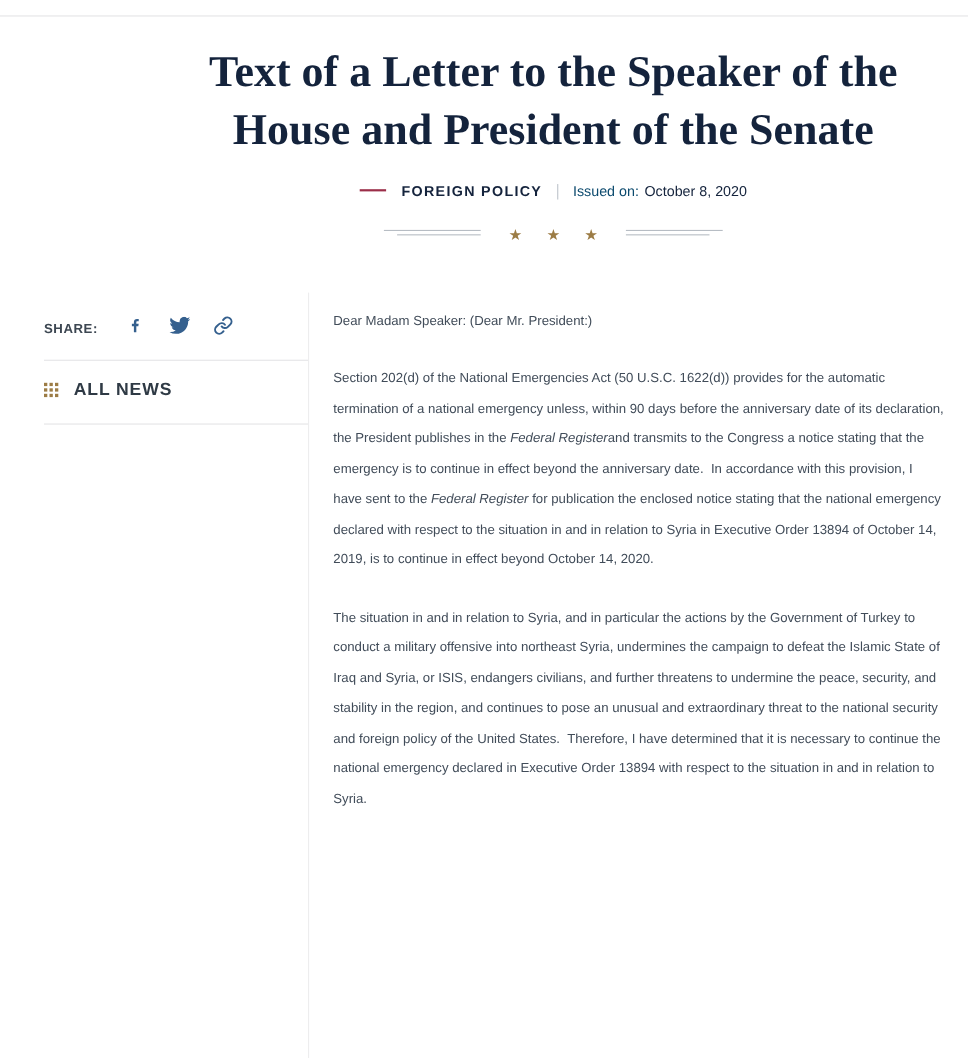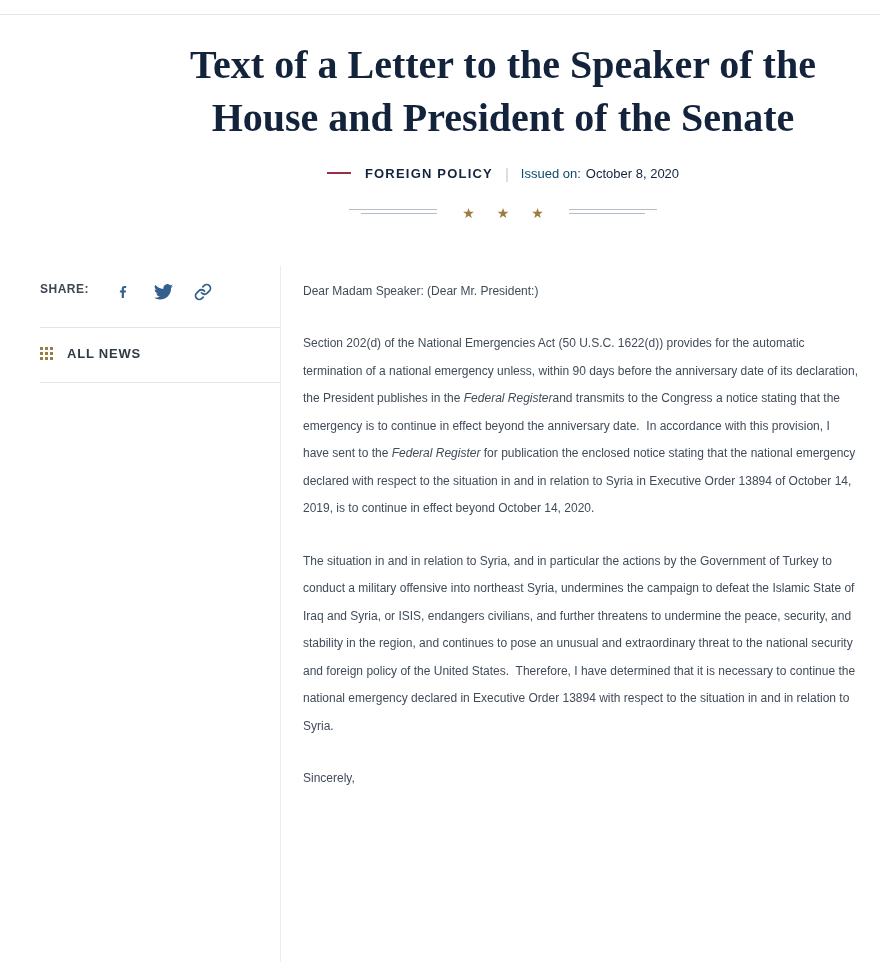"SHARE:" .share-row { align-items: flex-start -> flex-end }
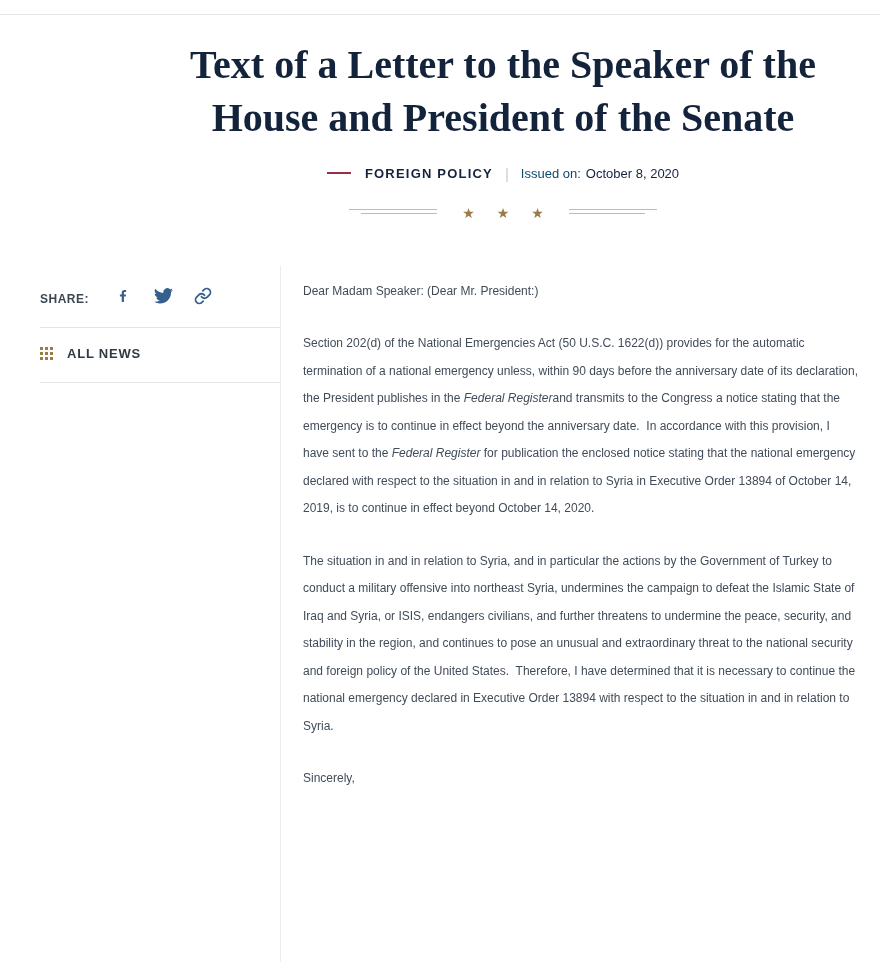"ALL NEWS" .all-news-label { font-size: 13px -> 16px }
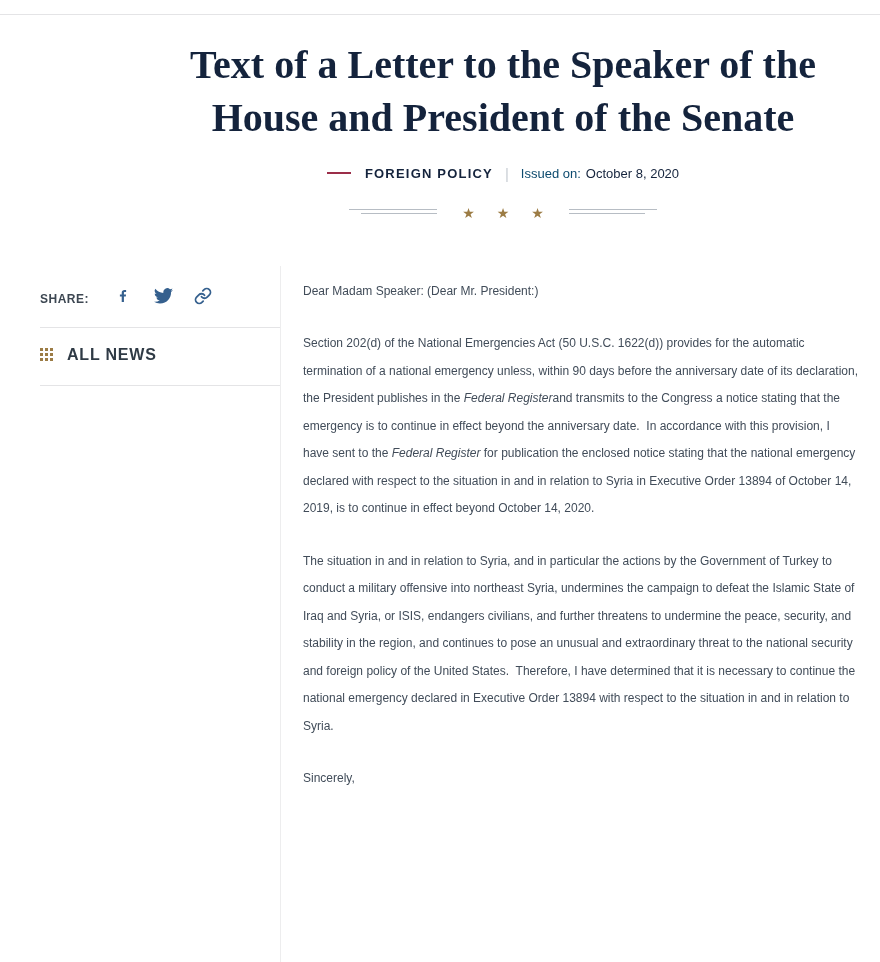"Sincerely," p { html: <p><span>Sincerely,</span></p> -> none }
